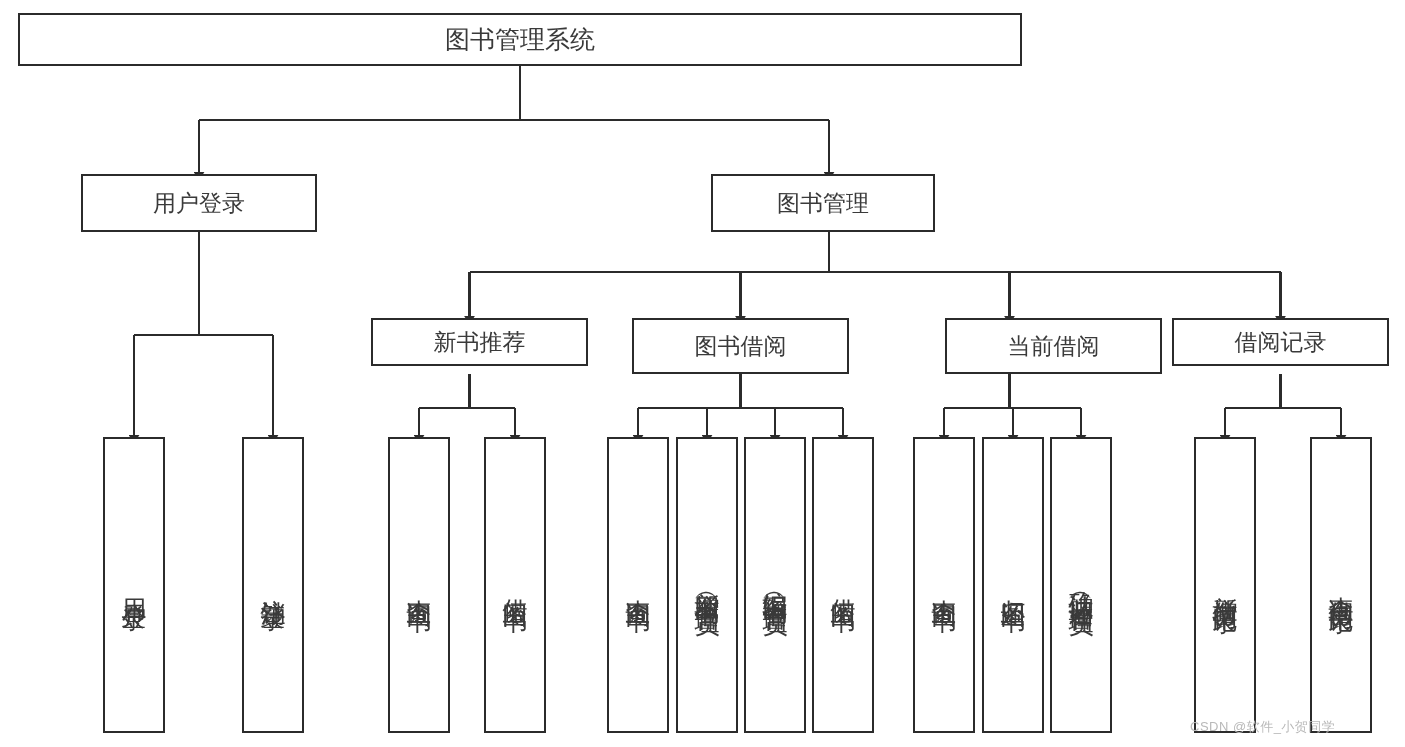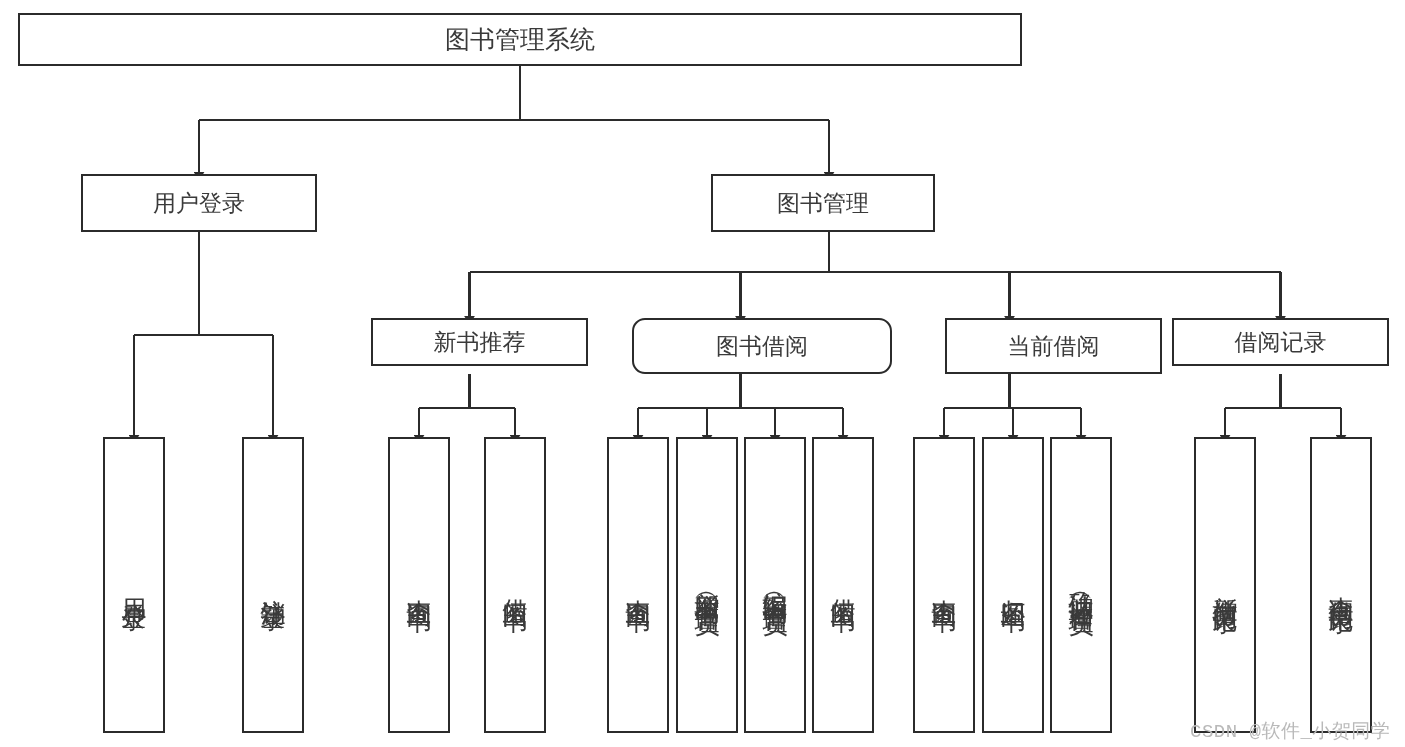"图书借阅" div.node { border-radius: 13px -> none; width: 260px -> 217px }
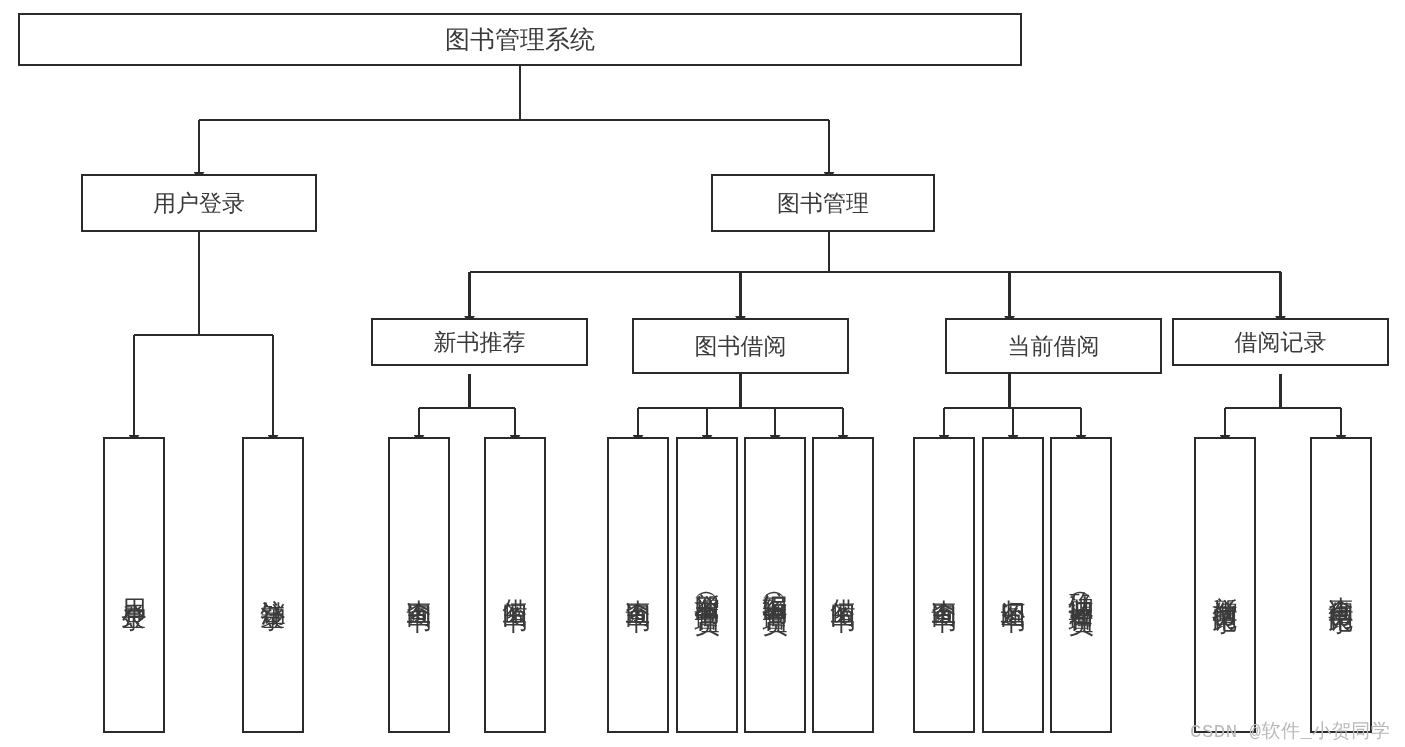"CSDN @软件_小贺同学" .watermark { font-family: Liberation Mono, monospace -> none; font-size: 19px -> 13px }
